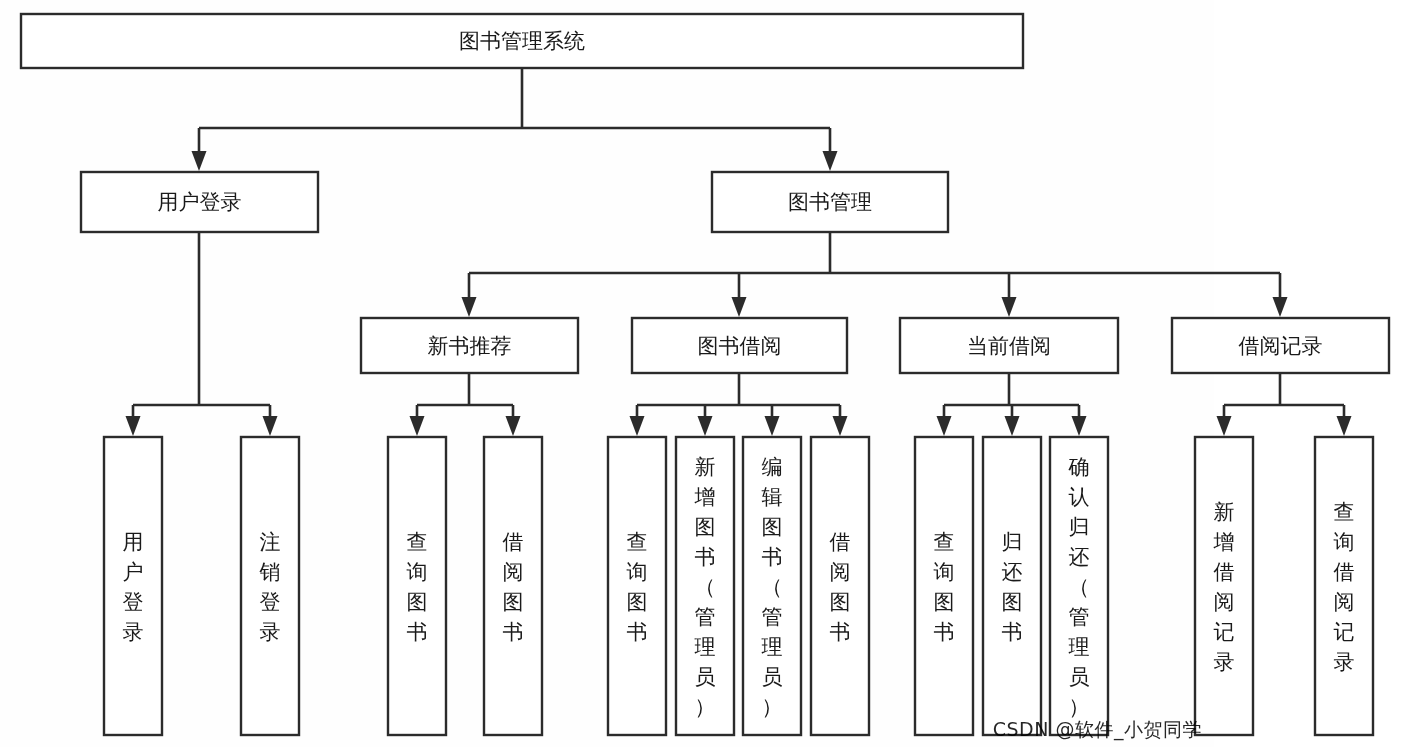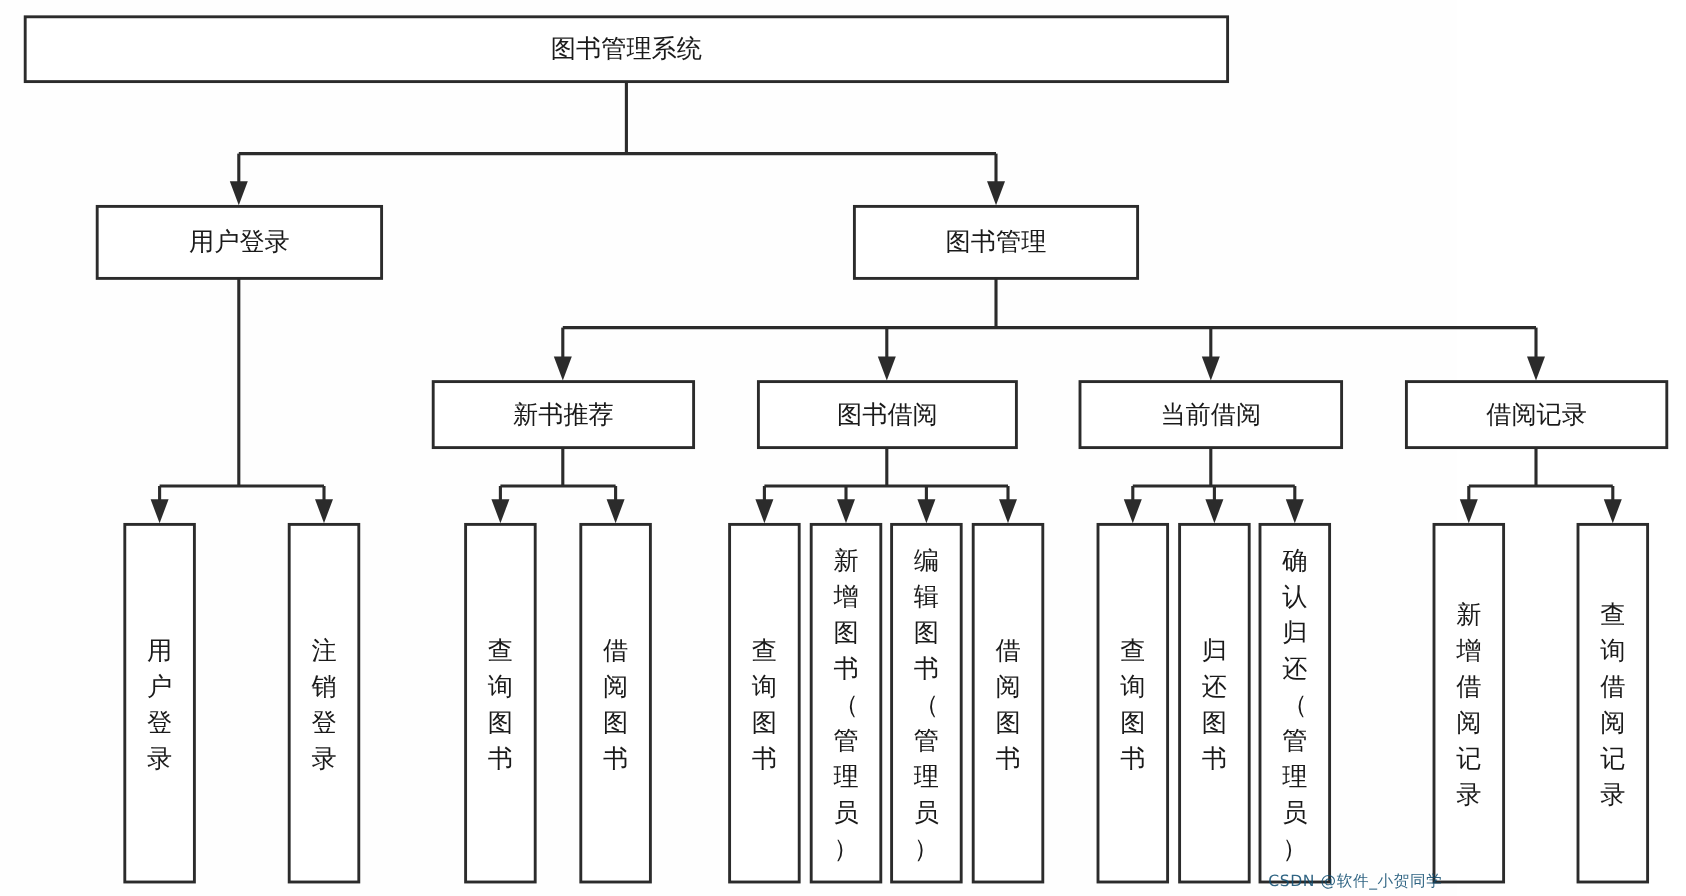"CSDN @软件_小贺同学" .watermark { color: #0c4a6e -> #000000; font-size: 13px -> 19px }
